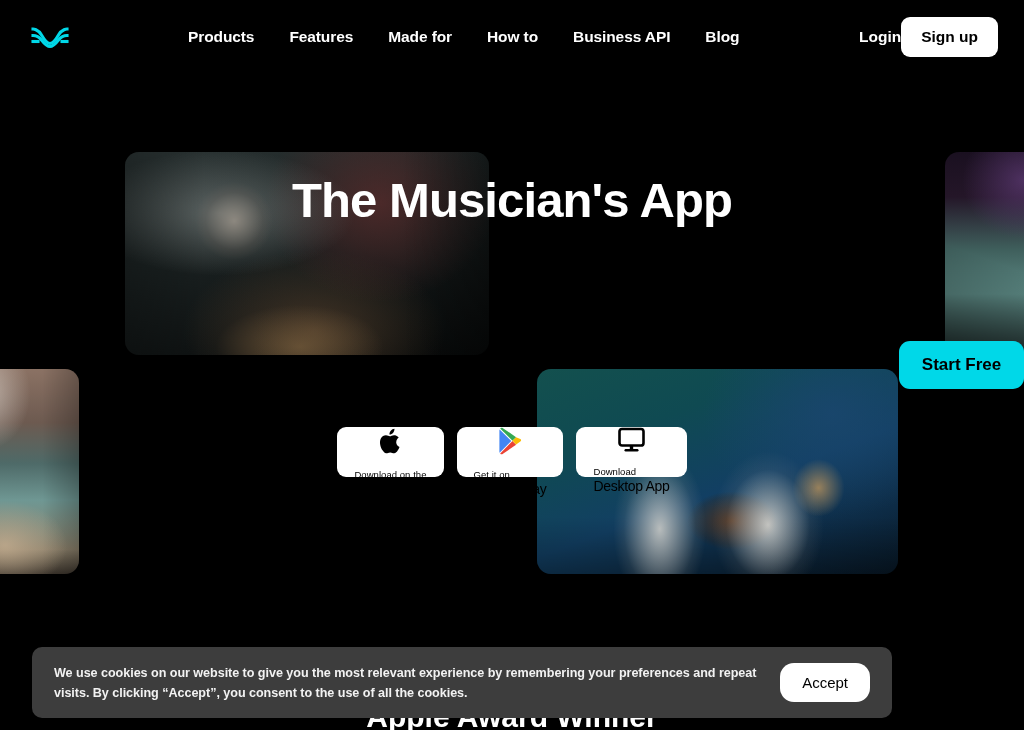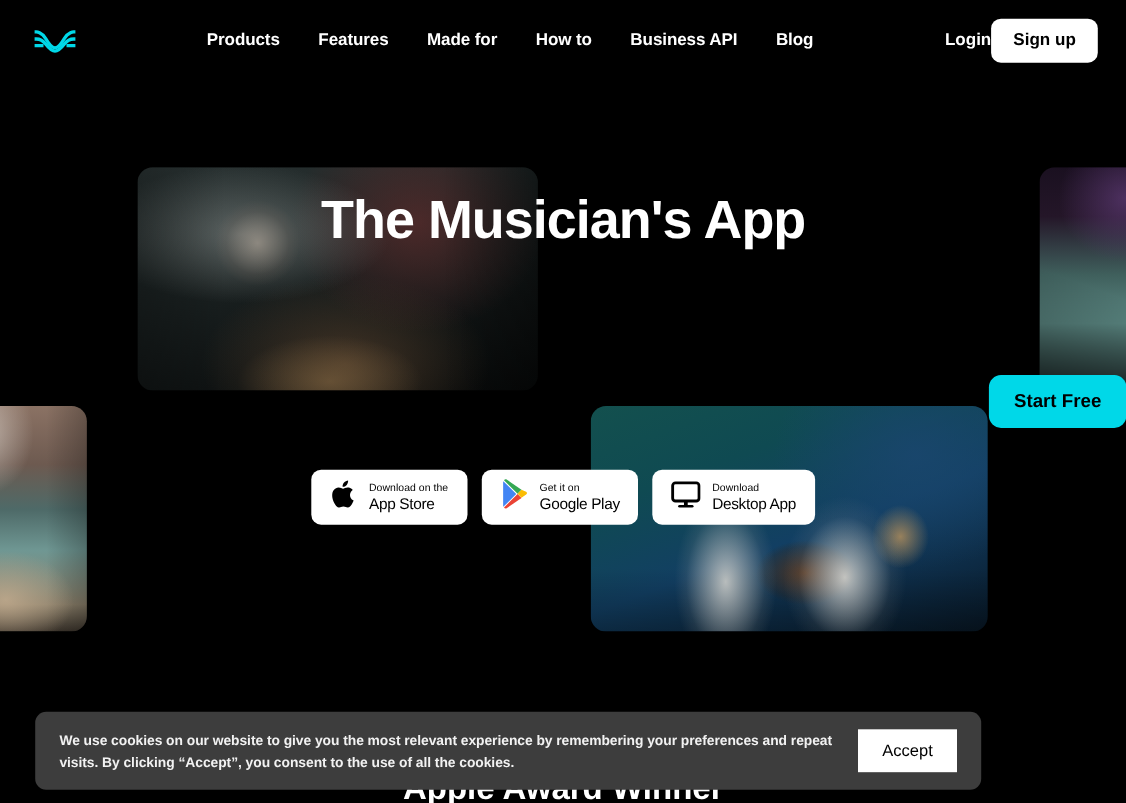"Download on the" .store-btn { flex-direction: none -> column }
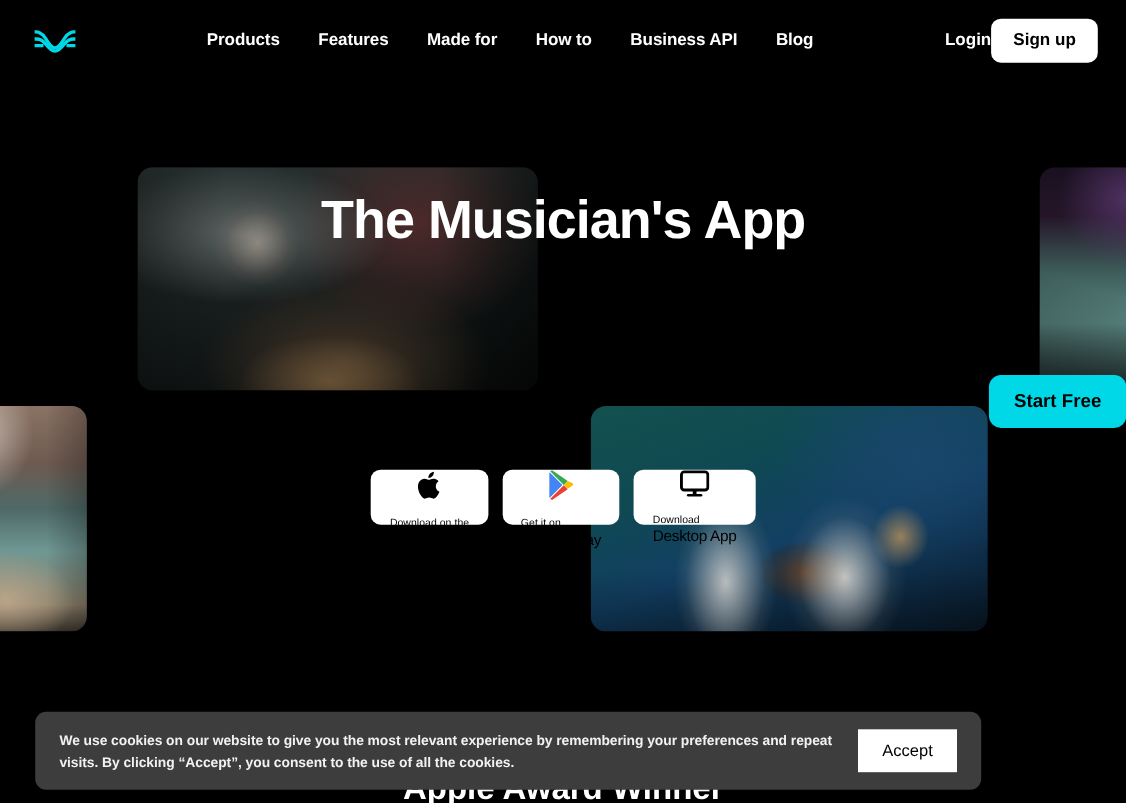"Accept" .accept-btn { border-radius: 0 -> 14px }
